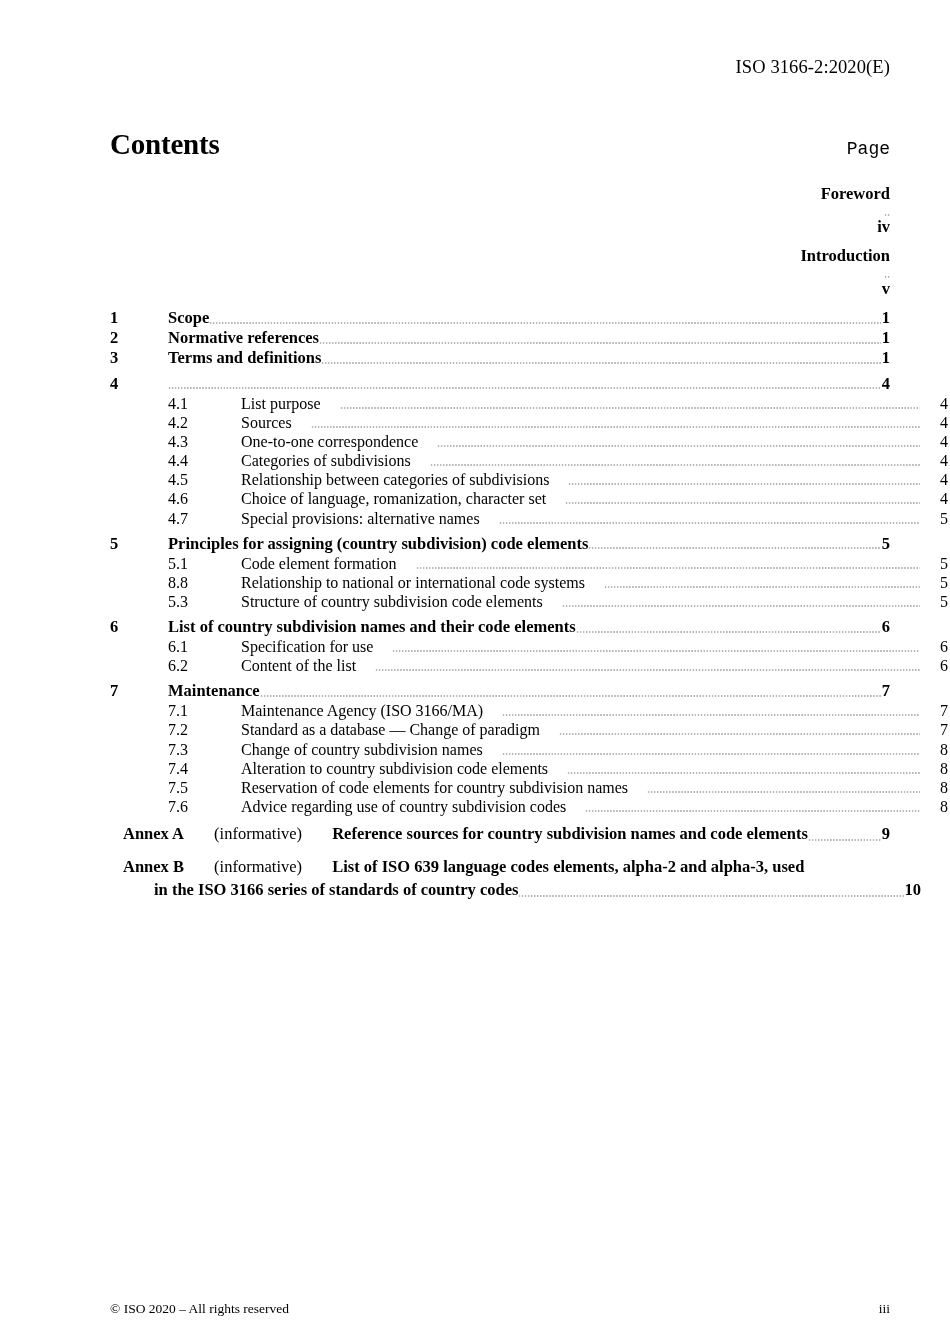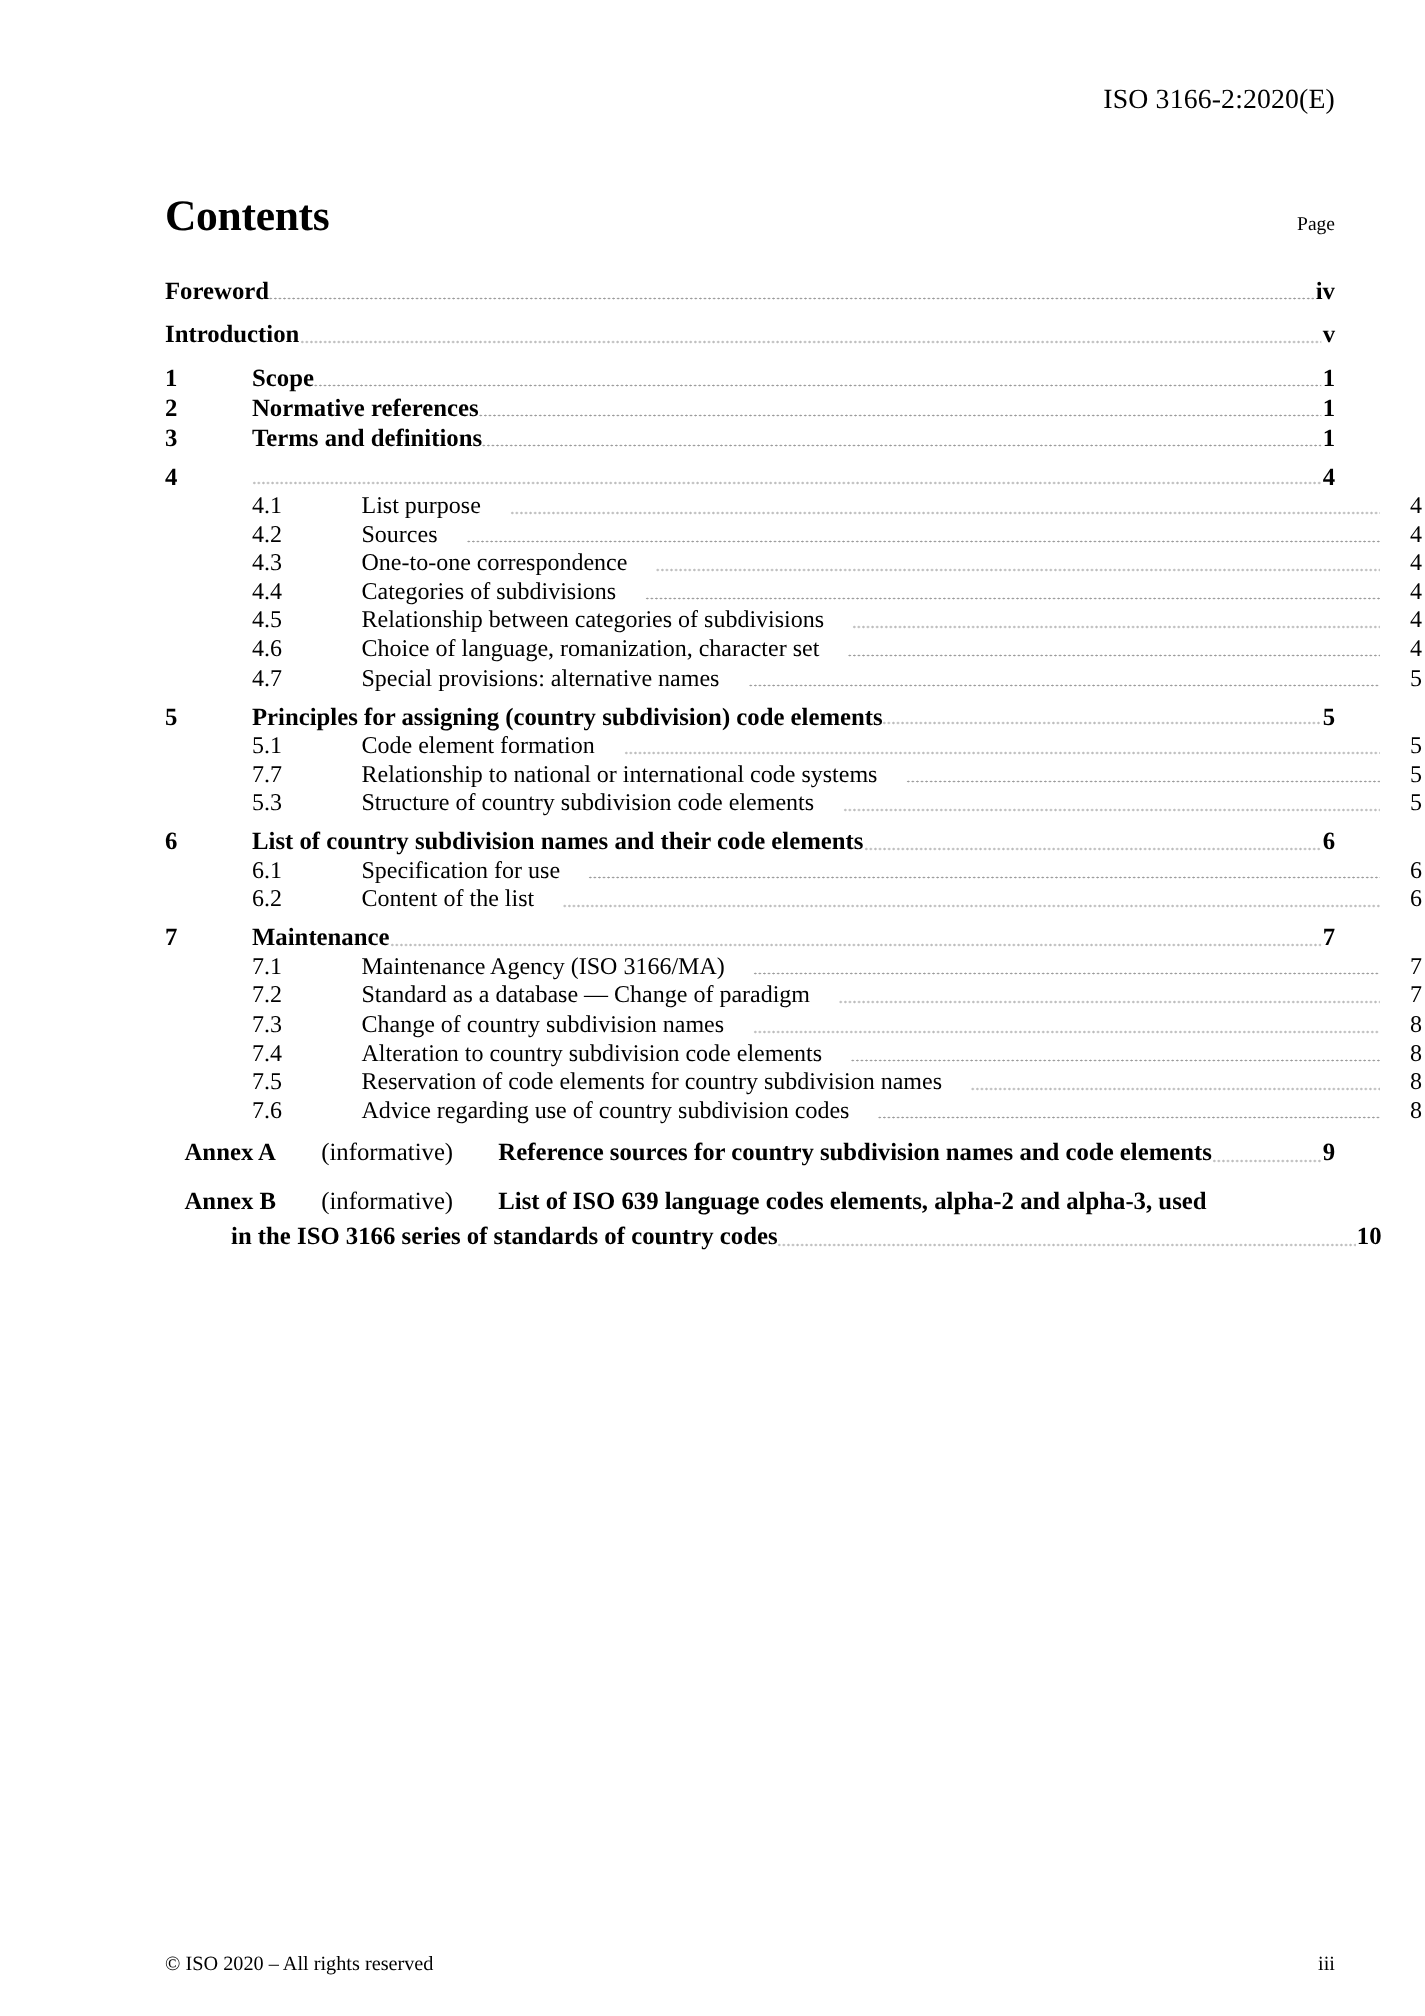"Page" .page-label { font-family: Liberation Serif, serif -> Liberation Mono, monospace; font-size: 13px -> 18px }
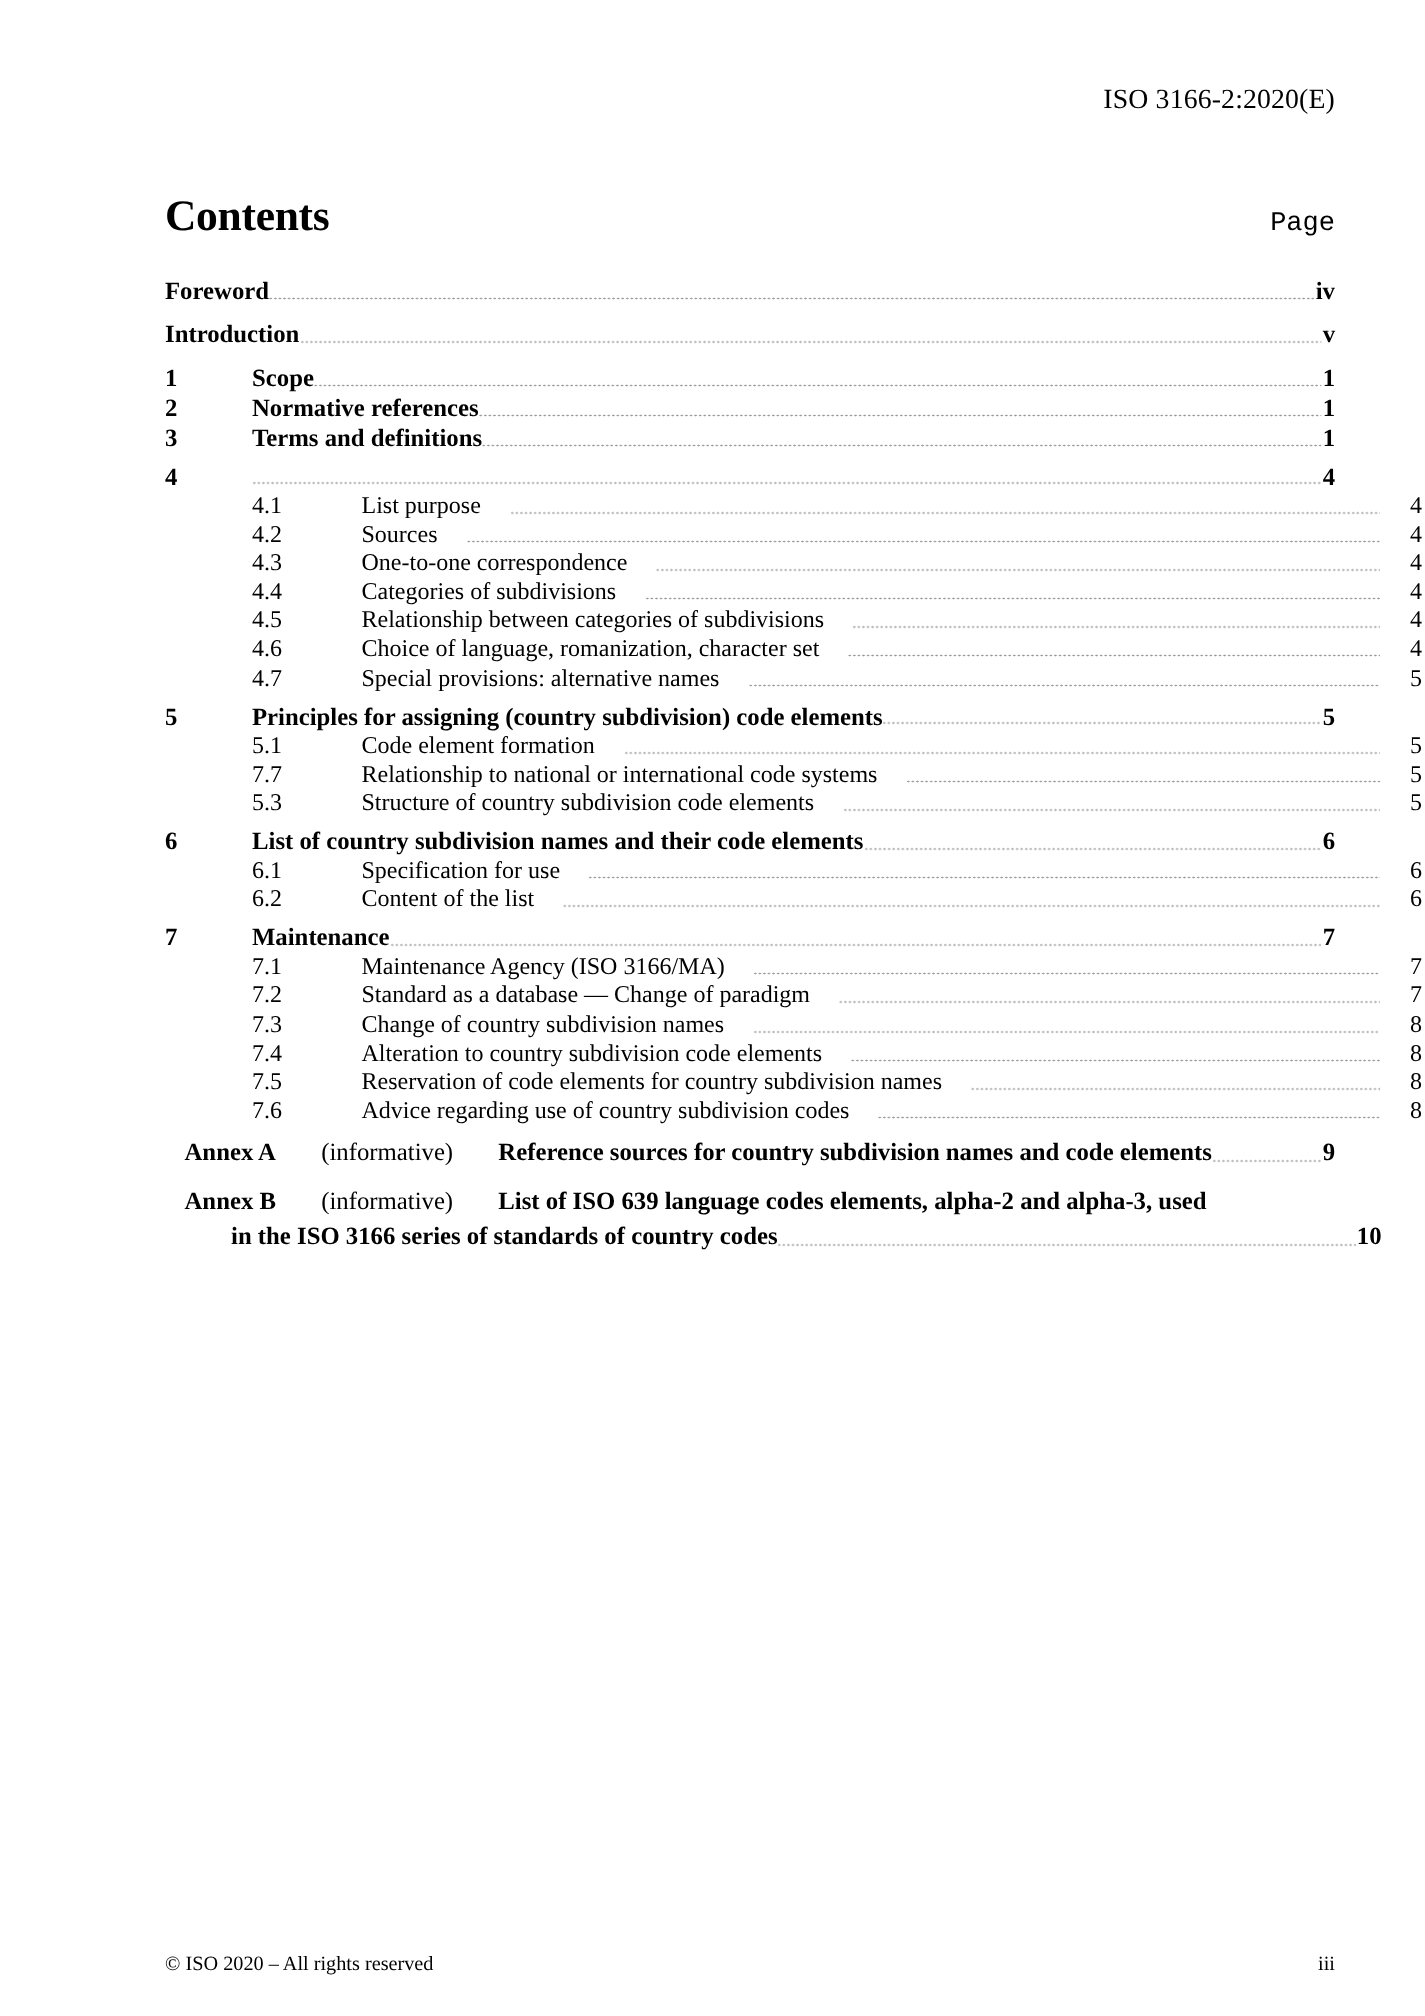"Foreword" .lvl0 { flex-direction: none -> column }
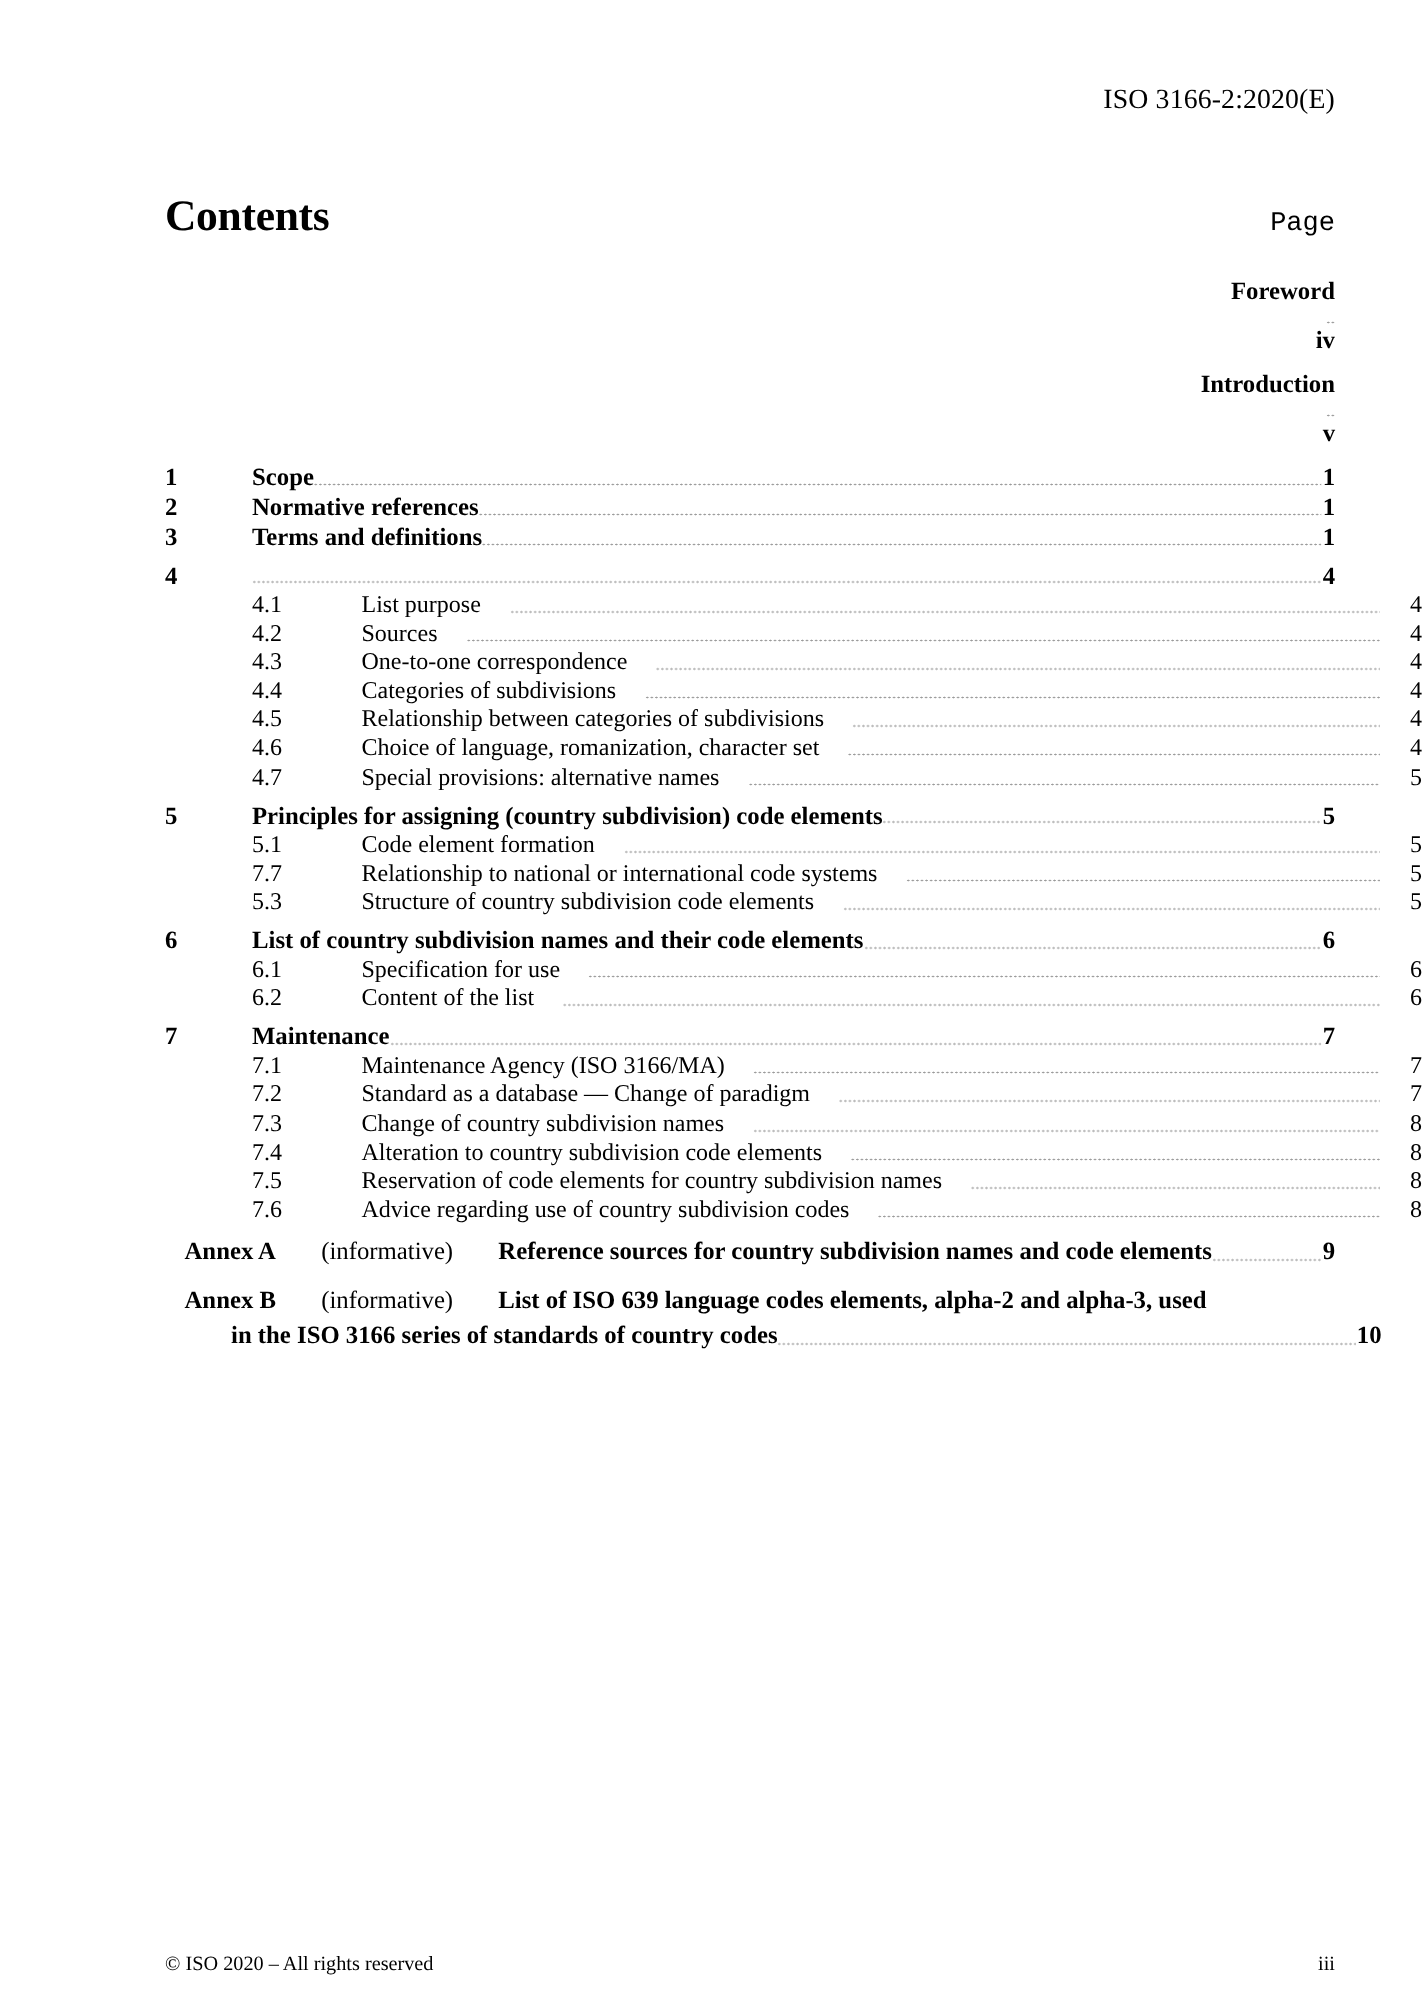"7.7" span.num { text: 7.7 -> 8.8 }
